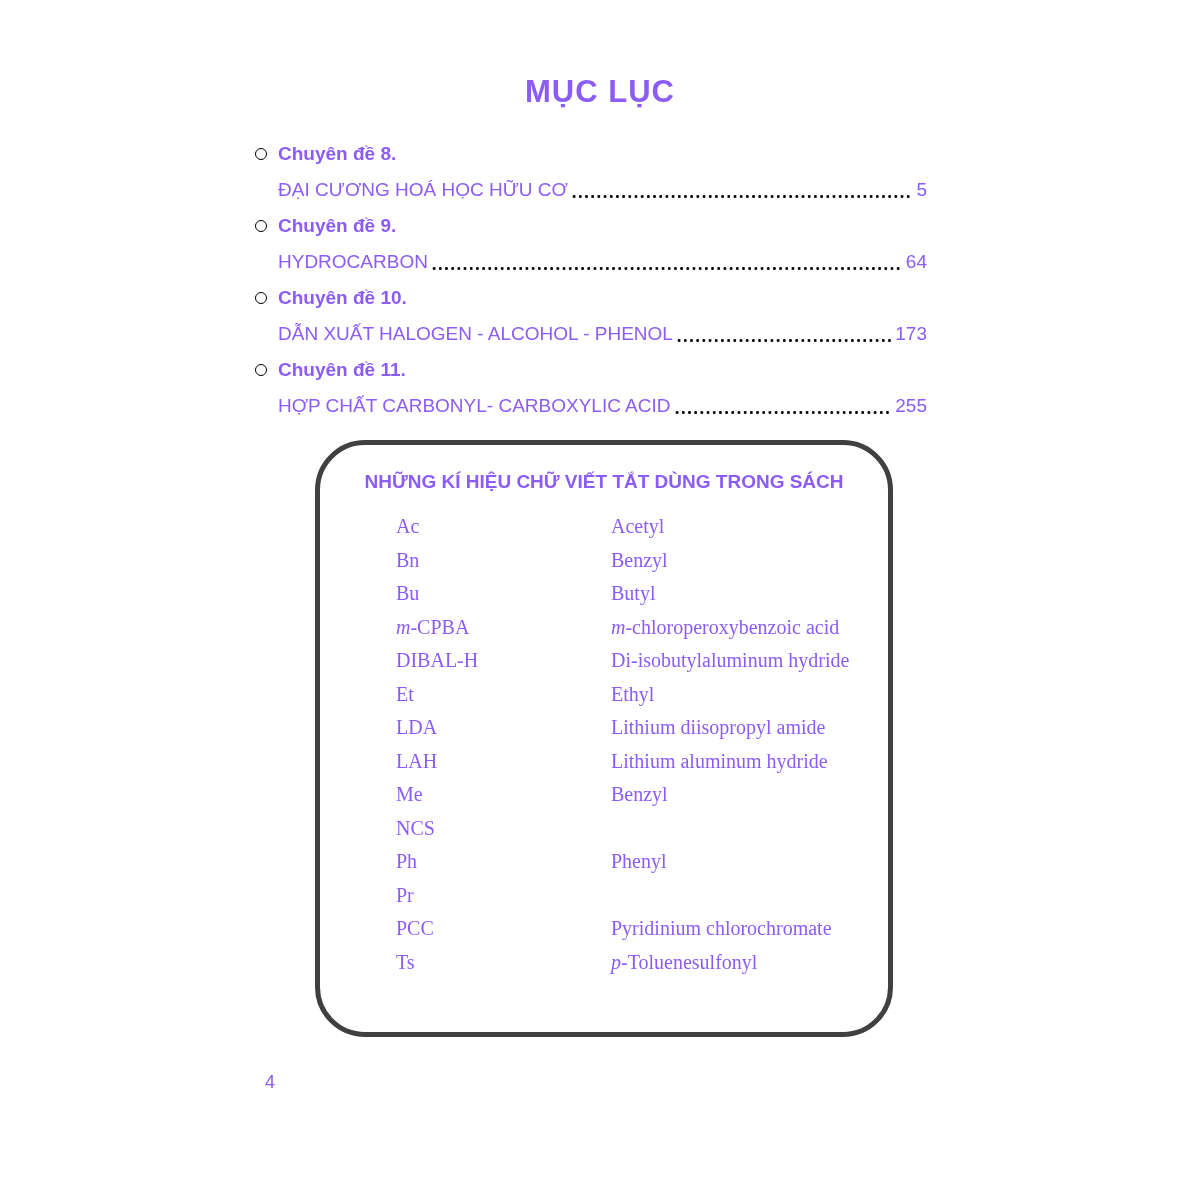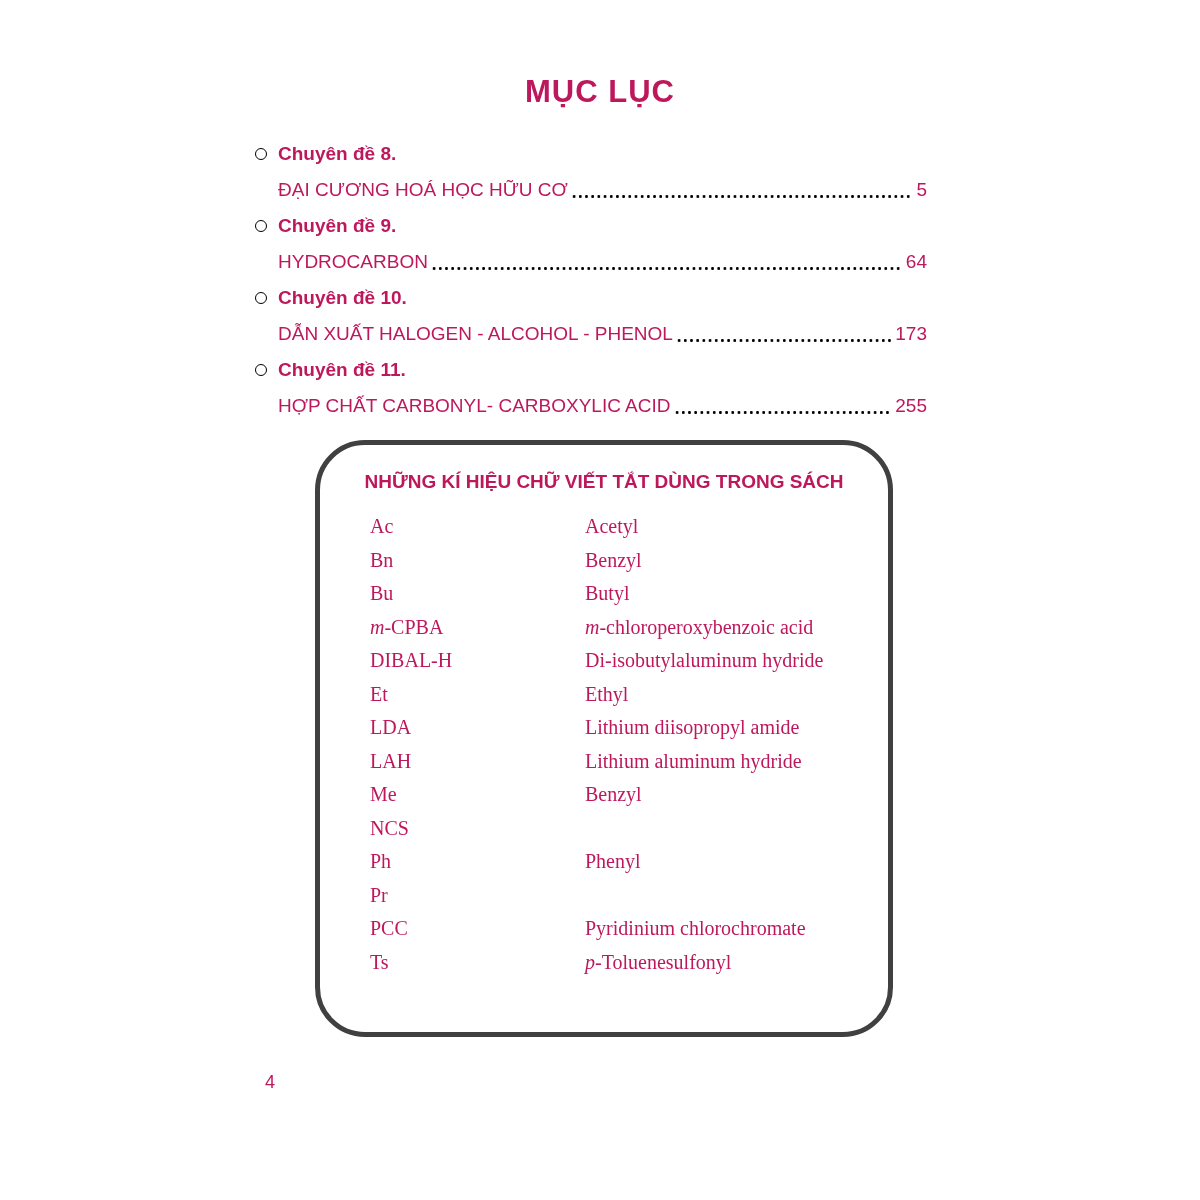"MỤC LỤC" .sheet { color: #be185d -> #8b5cf6 }
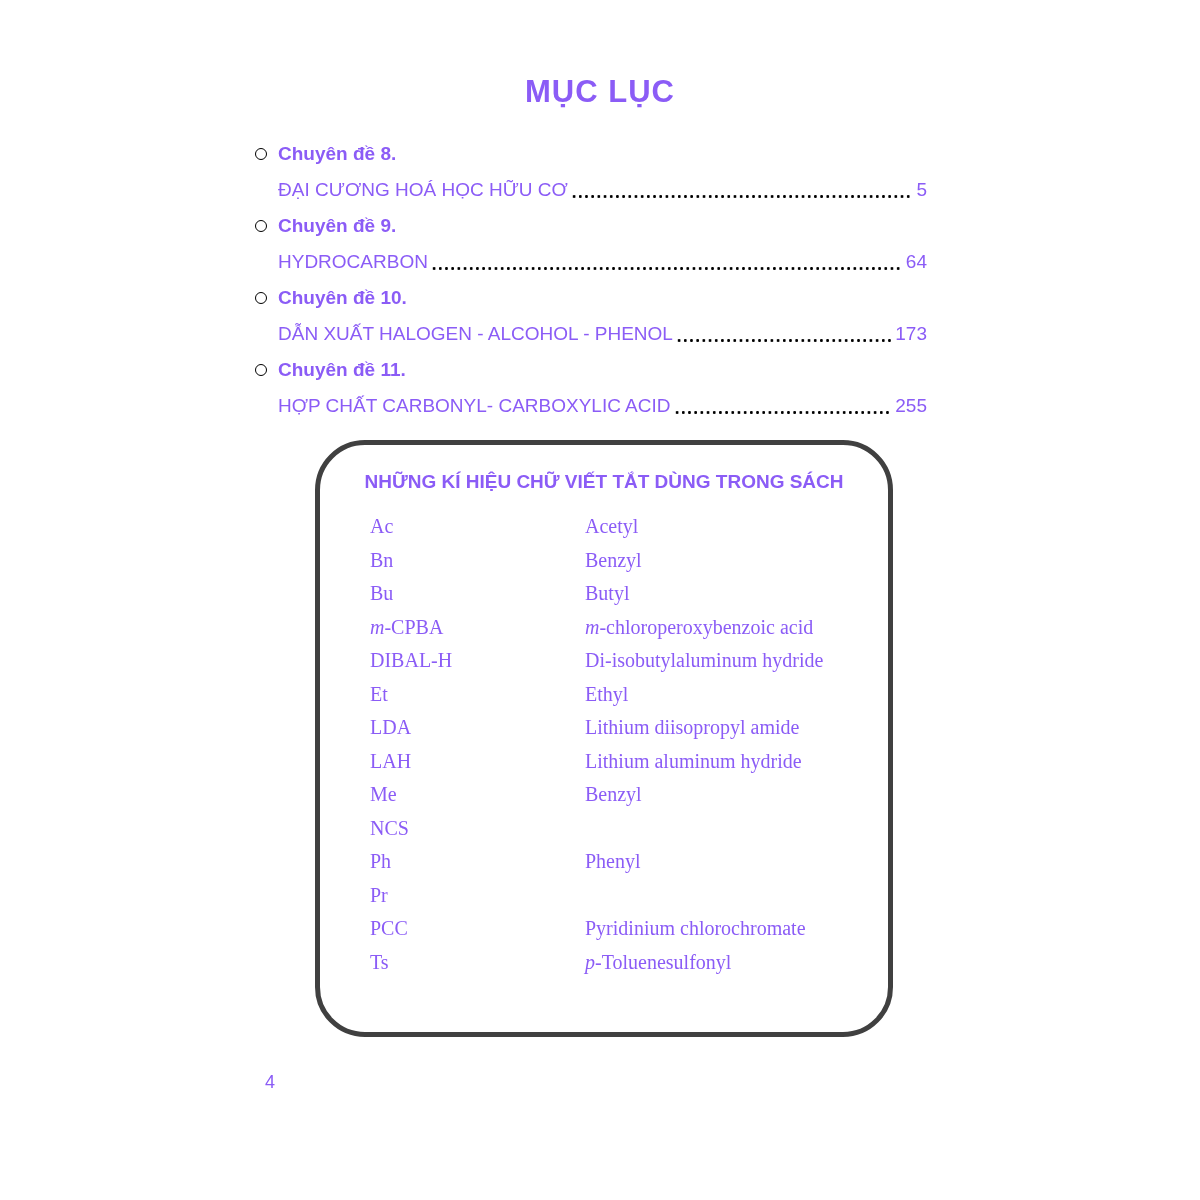"Ac" .abbr-list { padding-left: 50px -> 76px }
